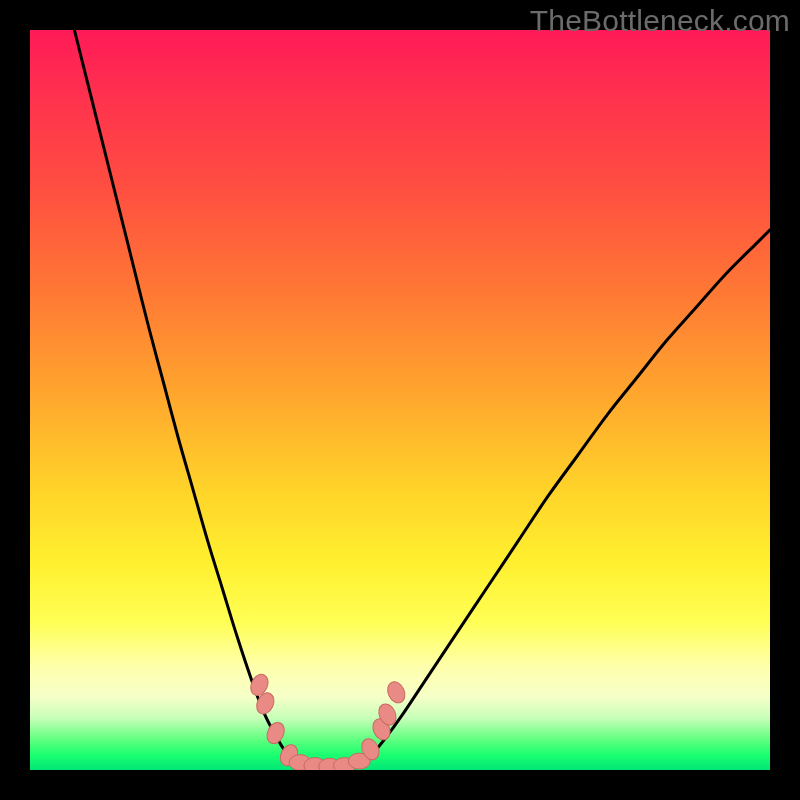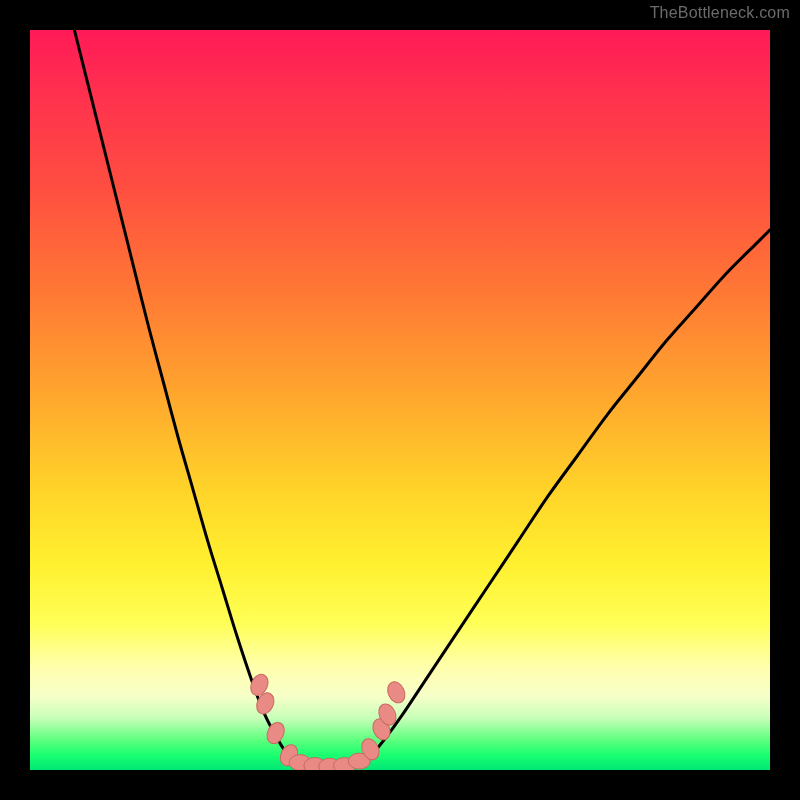"TheBottleneck.com" .watermark { font-size: 16px -> 30px }
